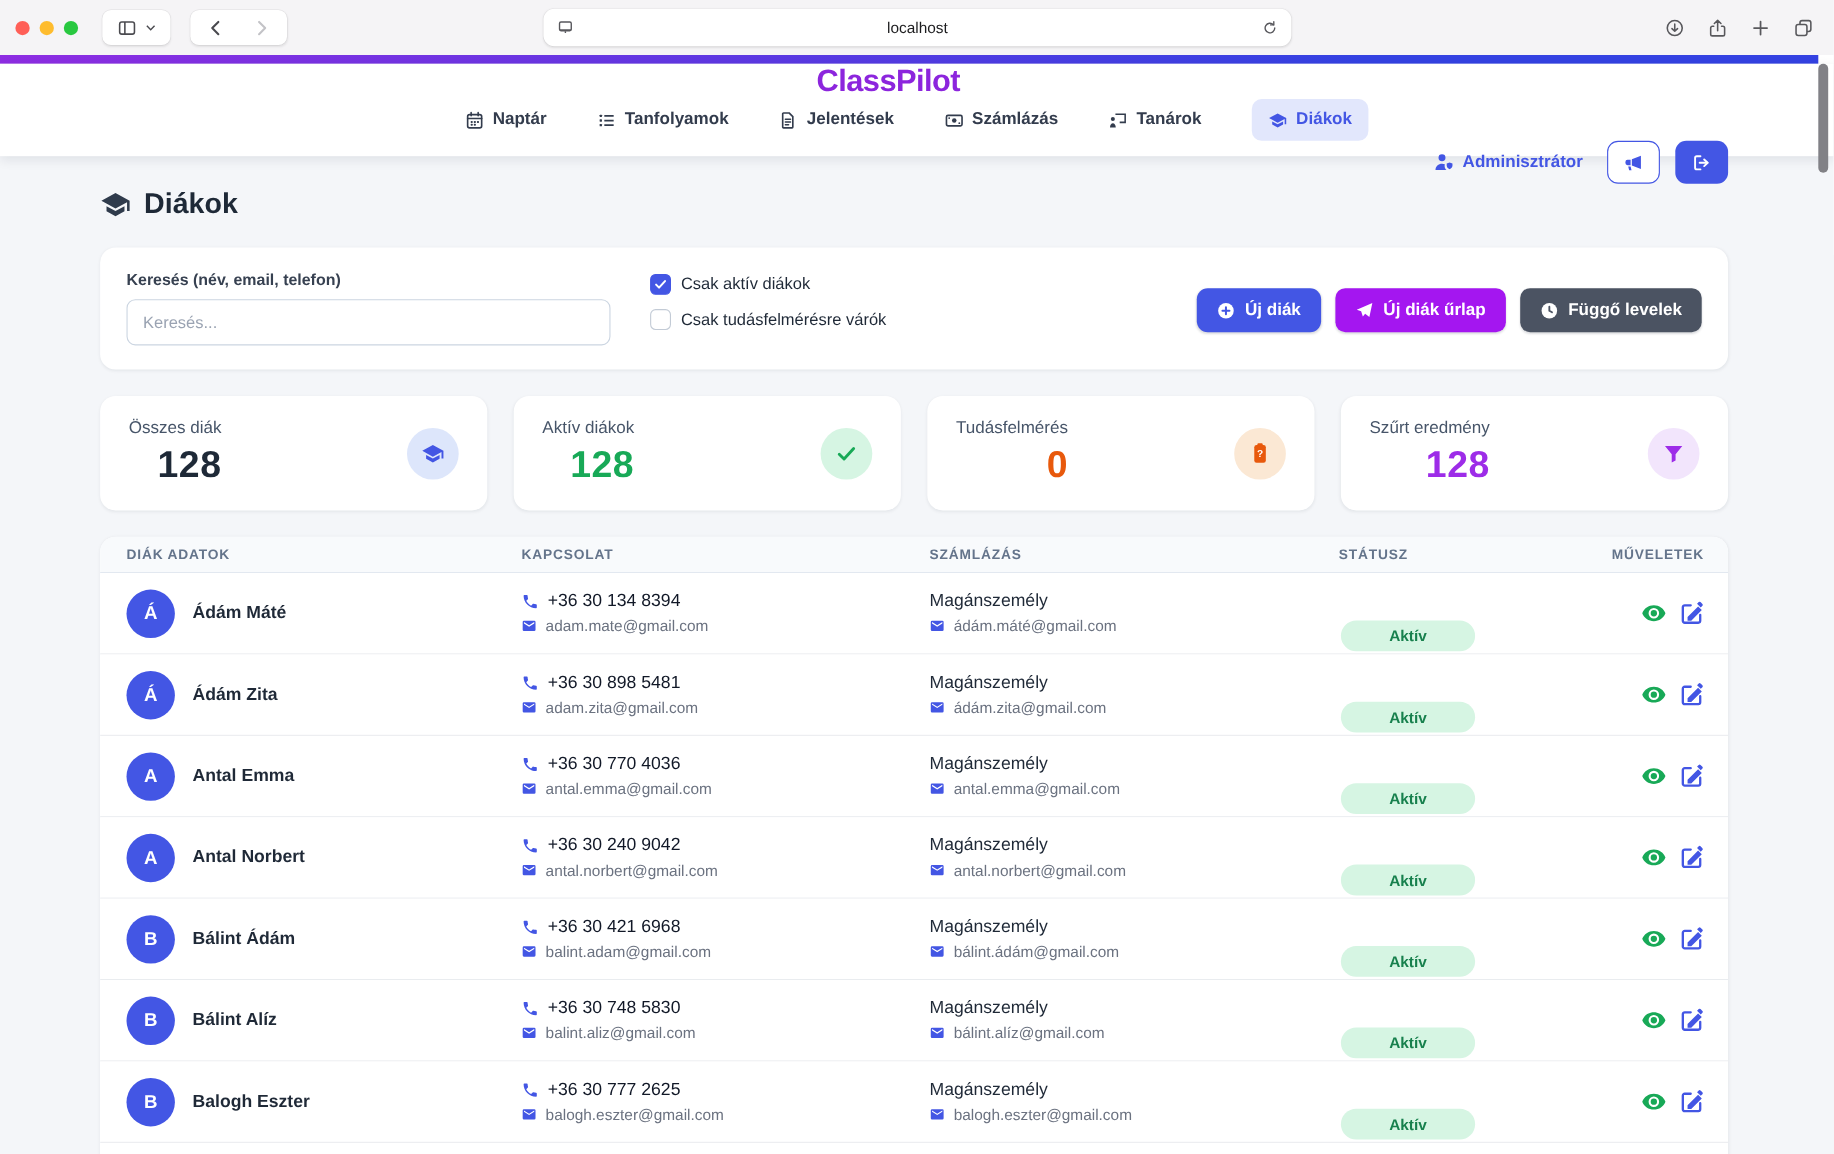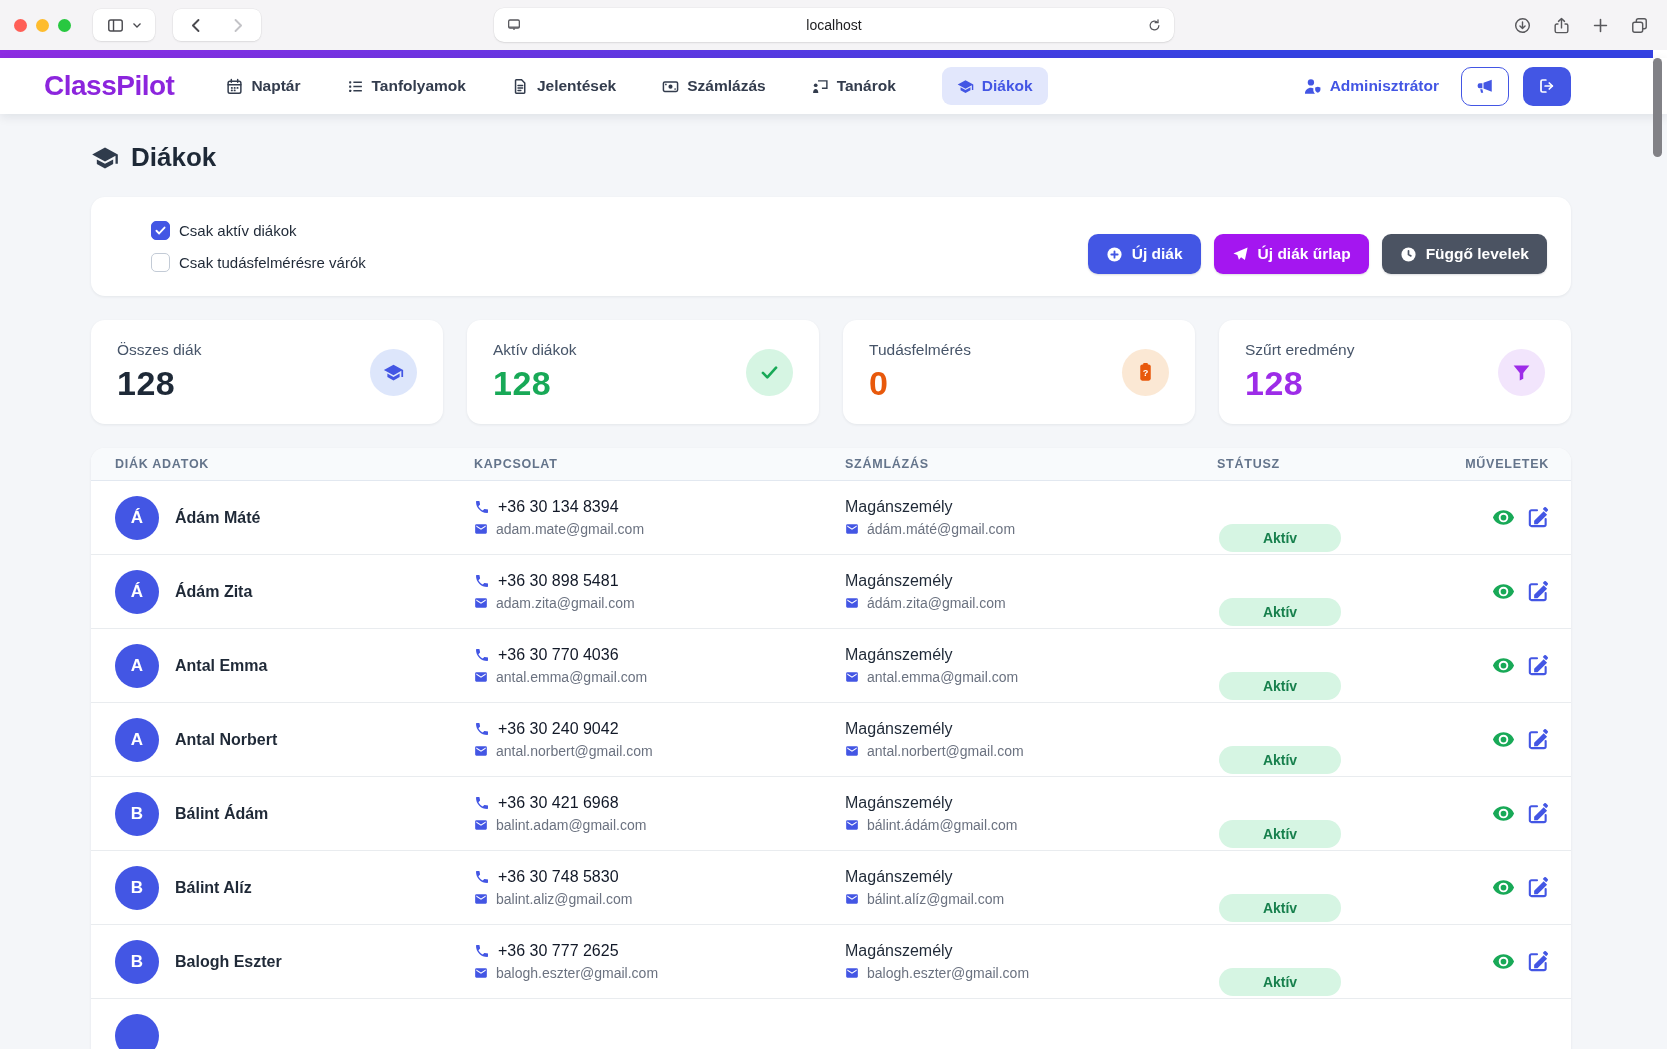"ClassPilot" .app-header { flex-direction: none -> column; height: 56px -> 84px }
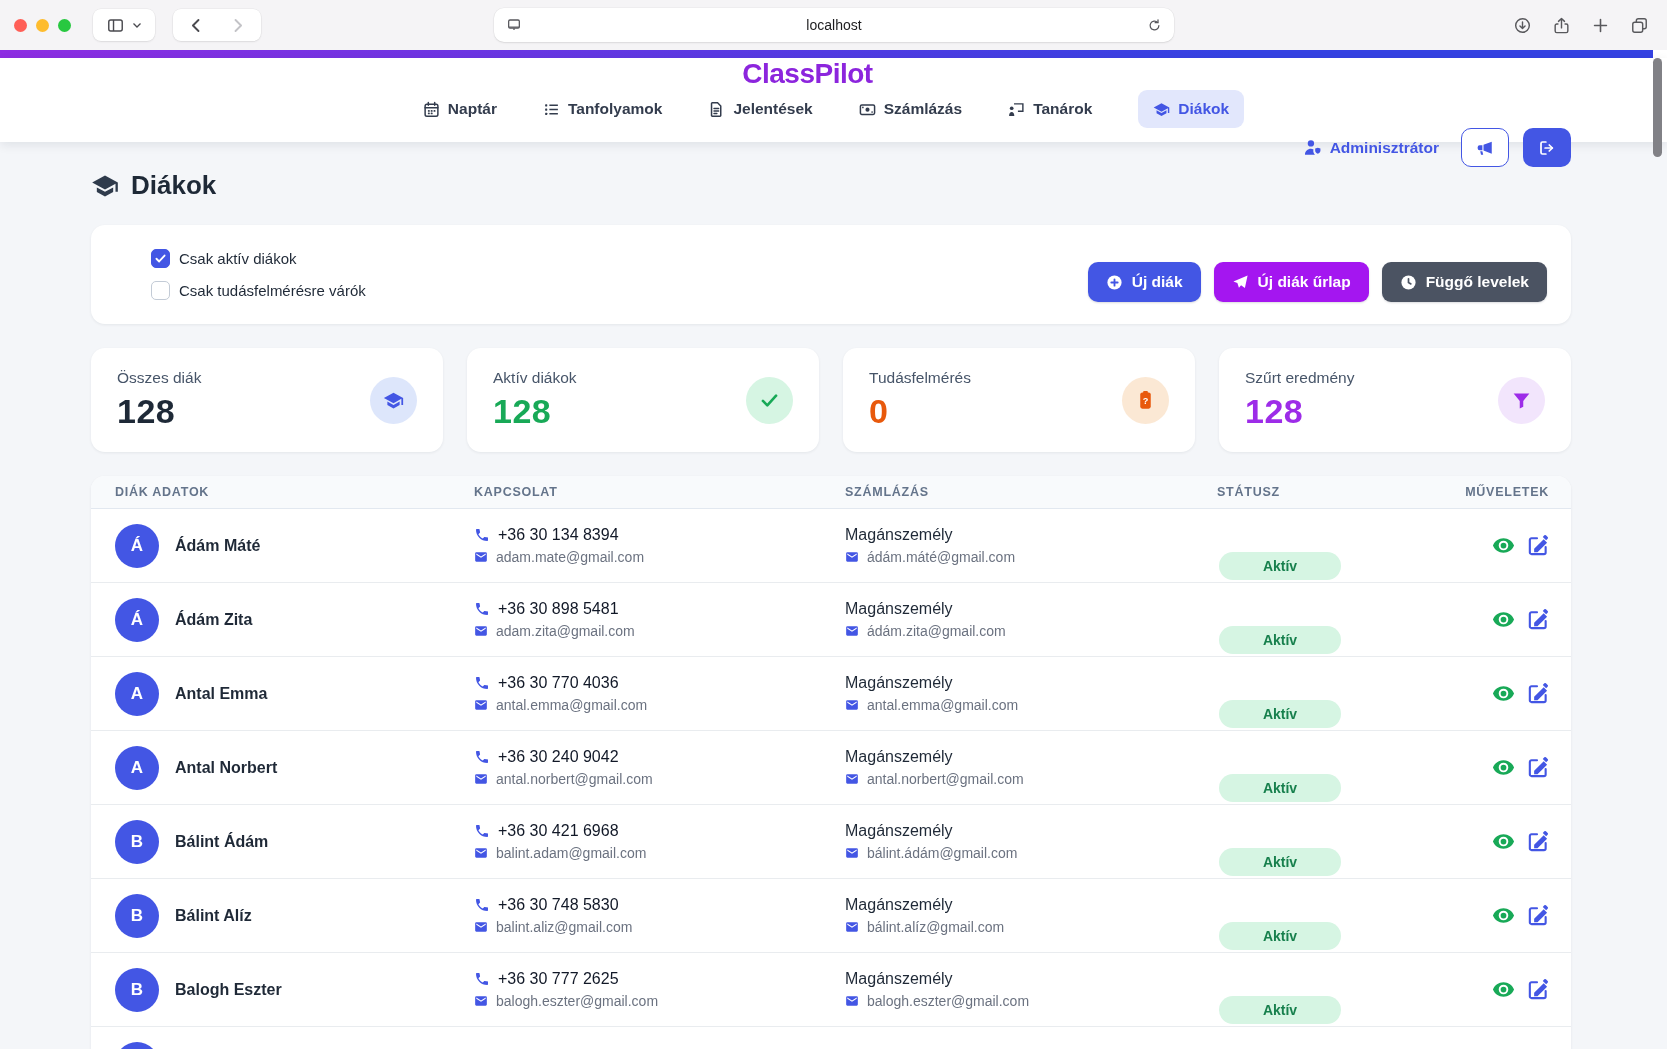"Keresés (név, email, telefon)" div.search-left { html: none -> <div> <div>Keresés (név, email, telefon)</div> <input> </div> }
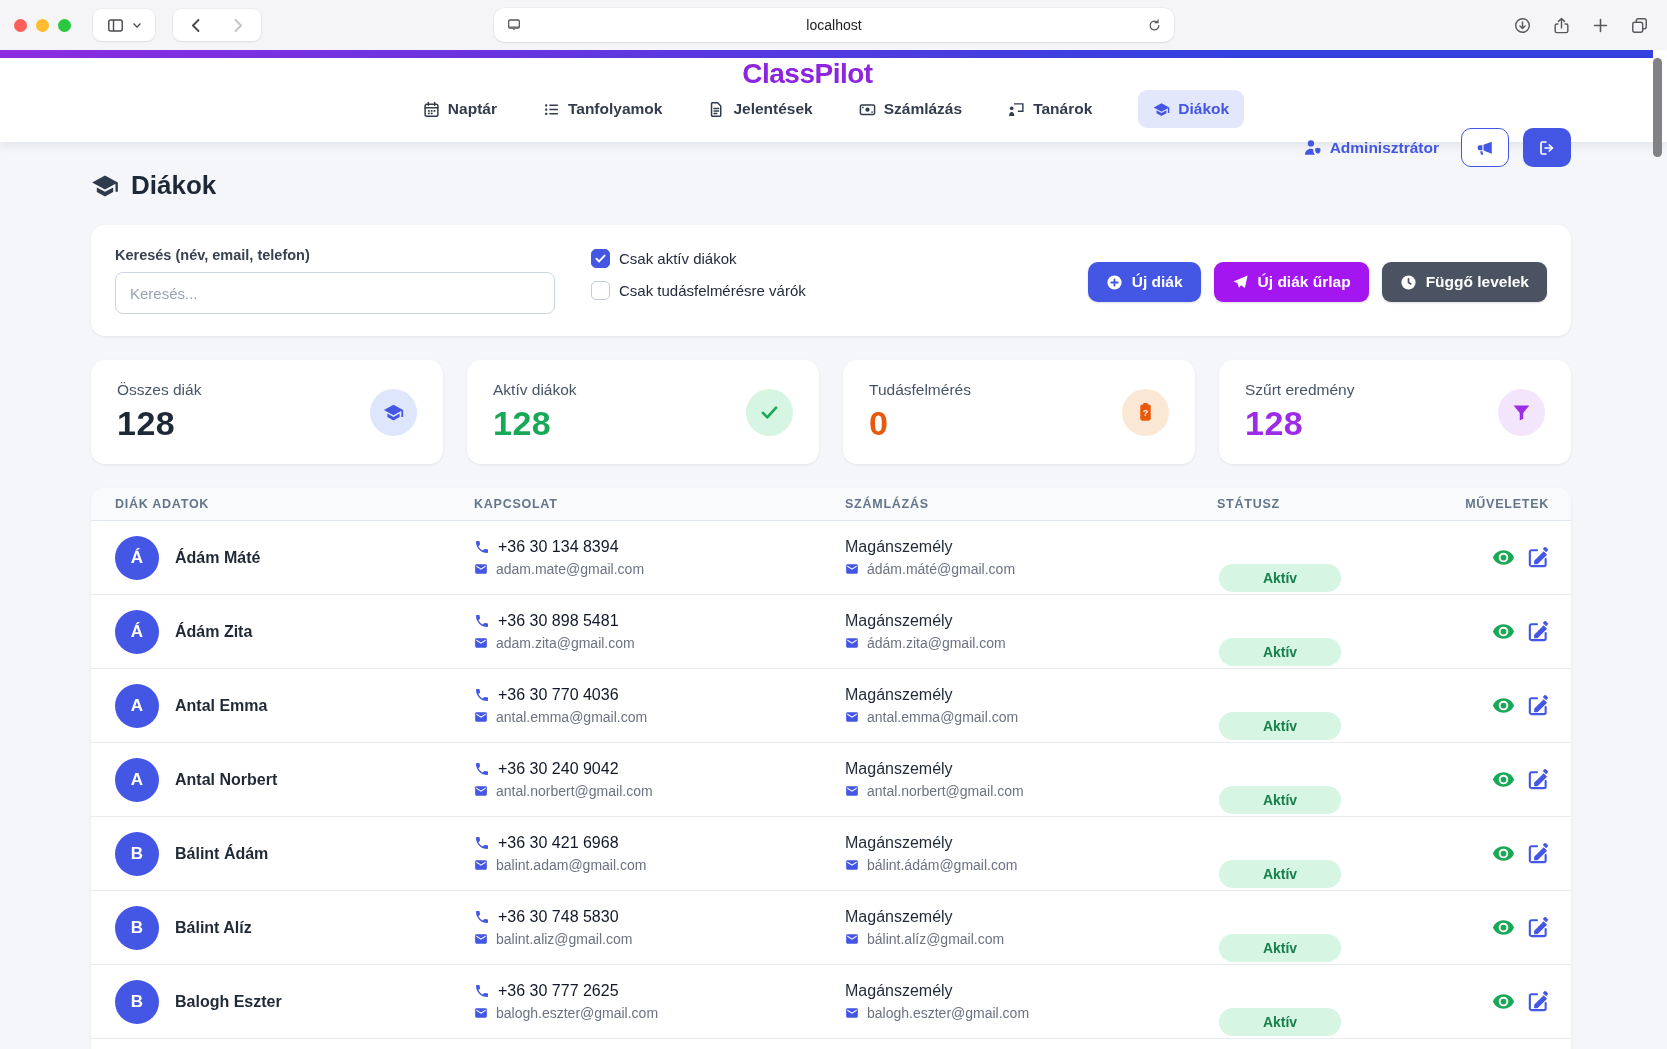"128" .stat .svalue { text-align: none -> right }
